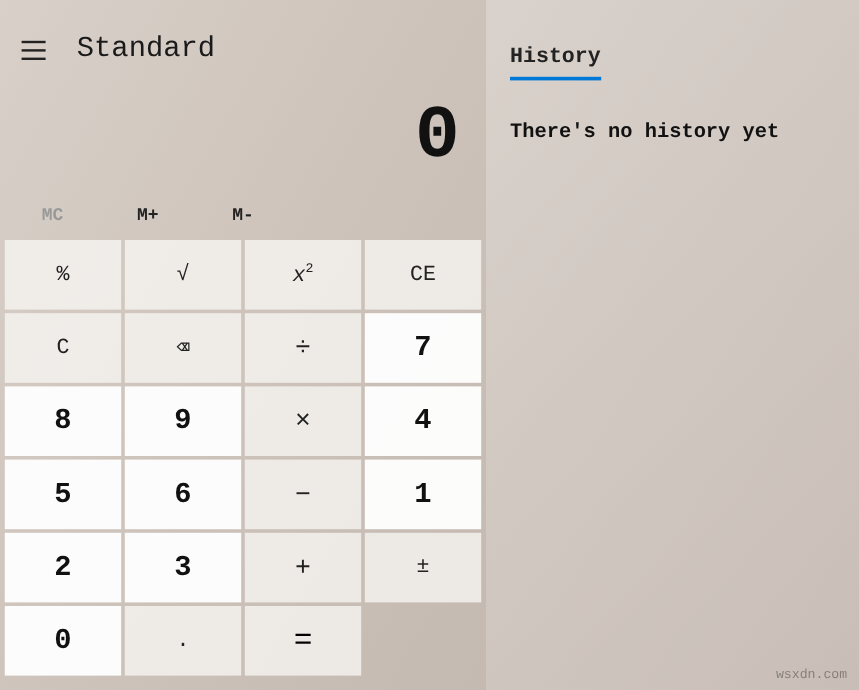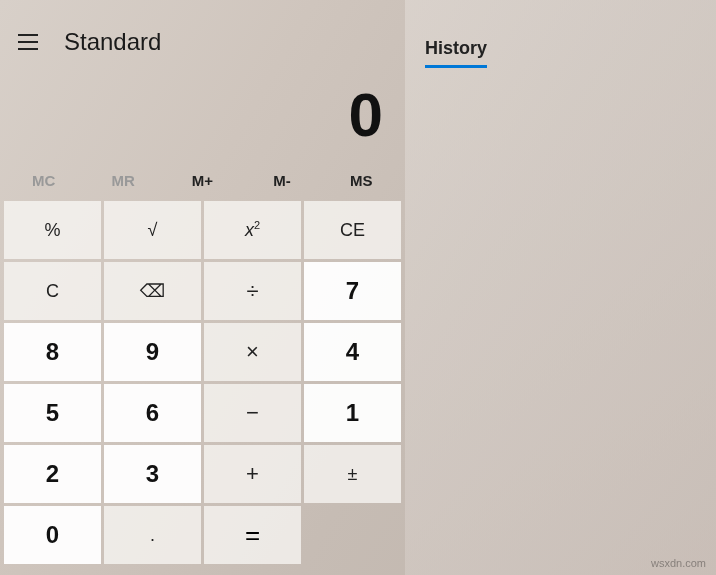"Standard" * { font-family: Liberation Sans, sans-serif -> Liberation Mono, monospace }
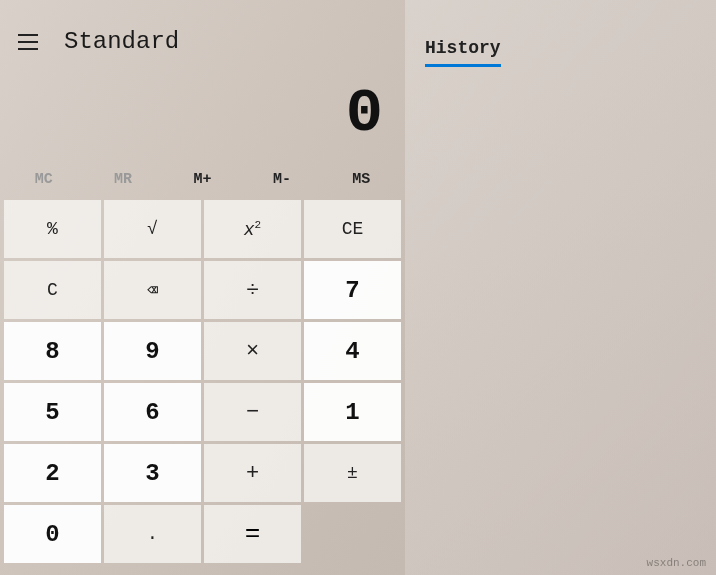"There's no history yet" div.history-msg { html: none -> <div>There's no history yet</div> }
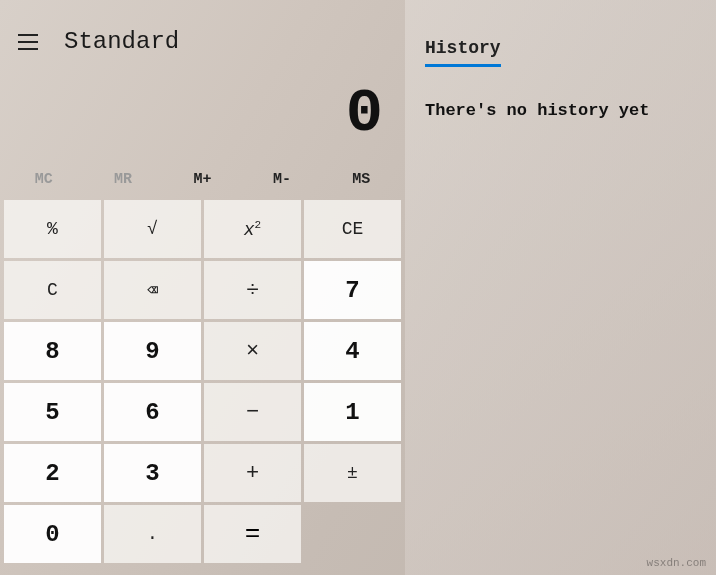"MR" button.mem-btn { html: <button>MR</button> -> none }
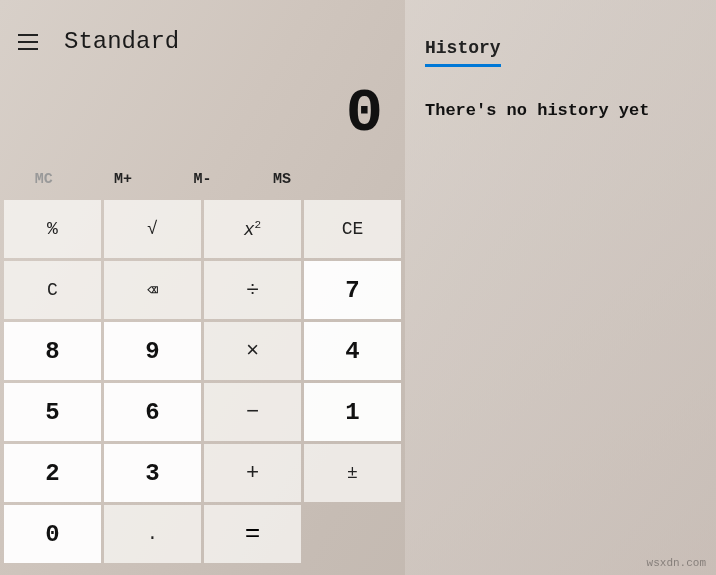"MS" button.mem-btn { html: <button>MS</button> -> none }
